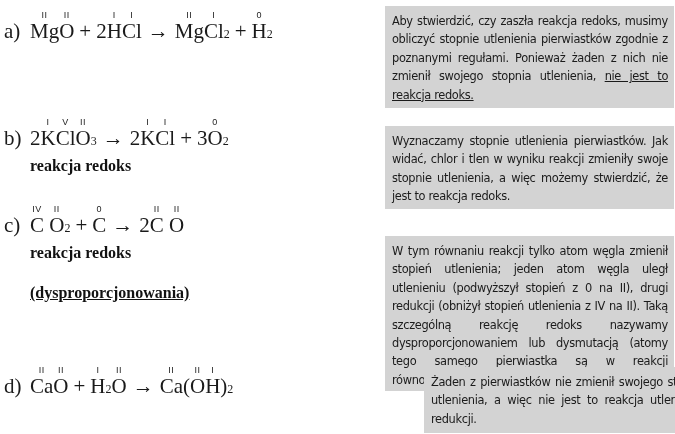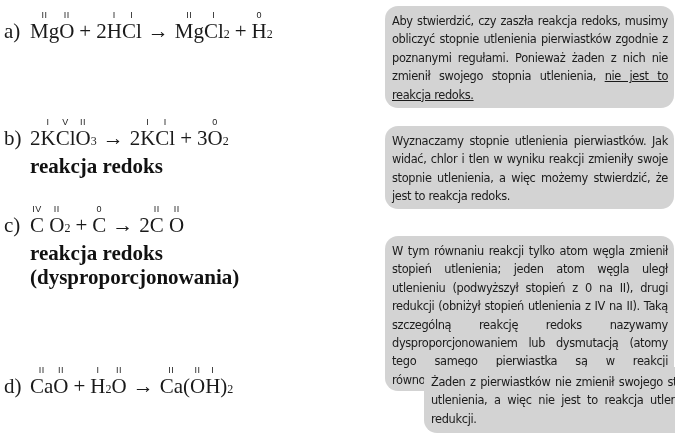"Aby stwierdzić, czy zaszła reakcja" .box { border-radius: 13px -> none }
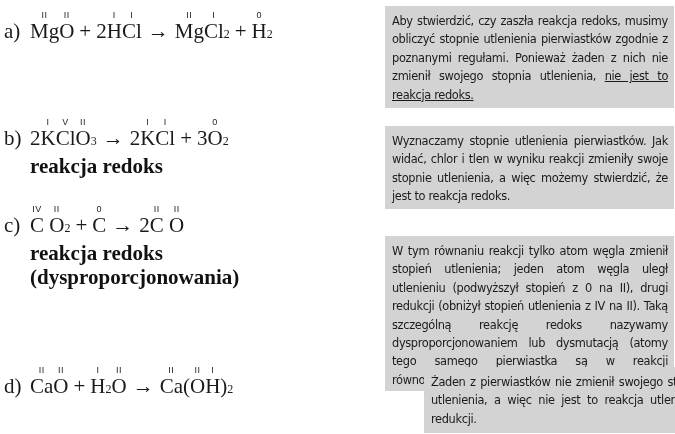"reakcja redoks" .bold { font-size: 21px -> 16px }
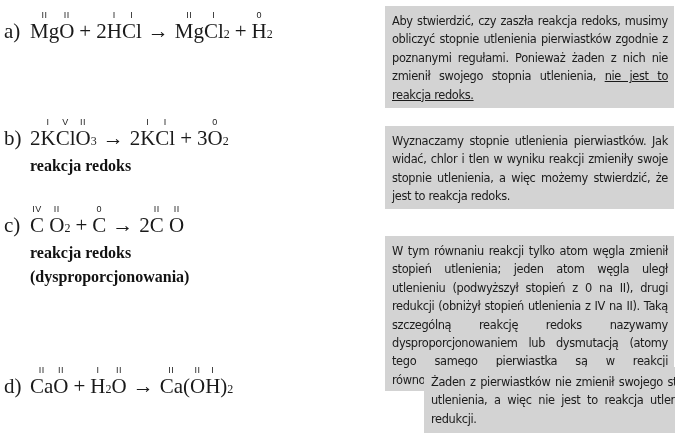"(dysproporcjonowania)" div.bold { margin-top: 0 -> 16px; text-decoration: none -> underline }
